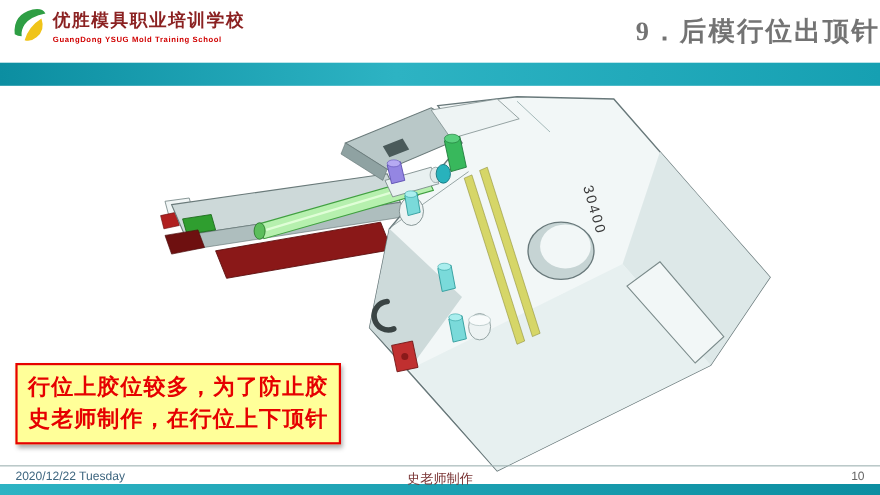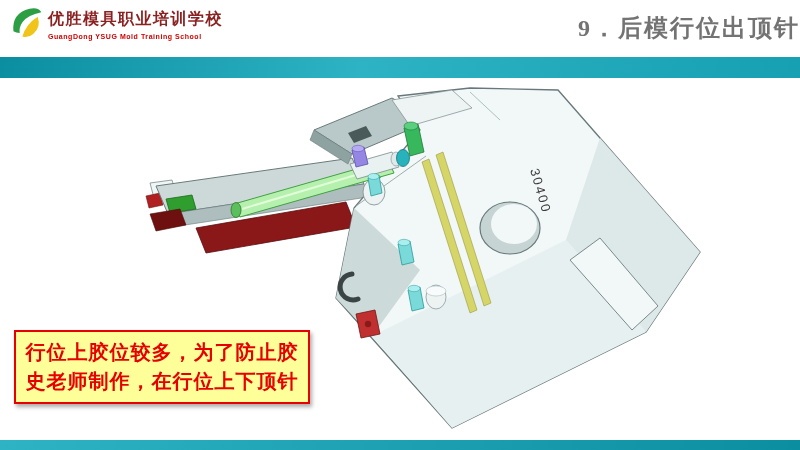"2020/12/22 Tuesday" div.footer { html: none -> <div> <span>2020/12/22 Tuesday</span> <span>史老师制作</span> <span>10</span> </div> }
